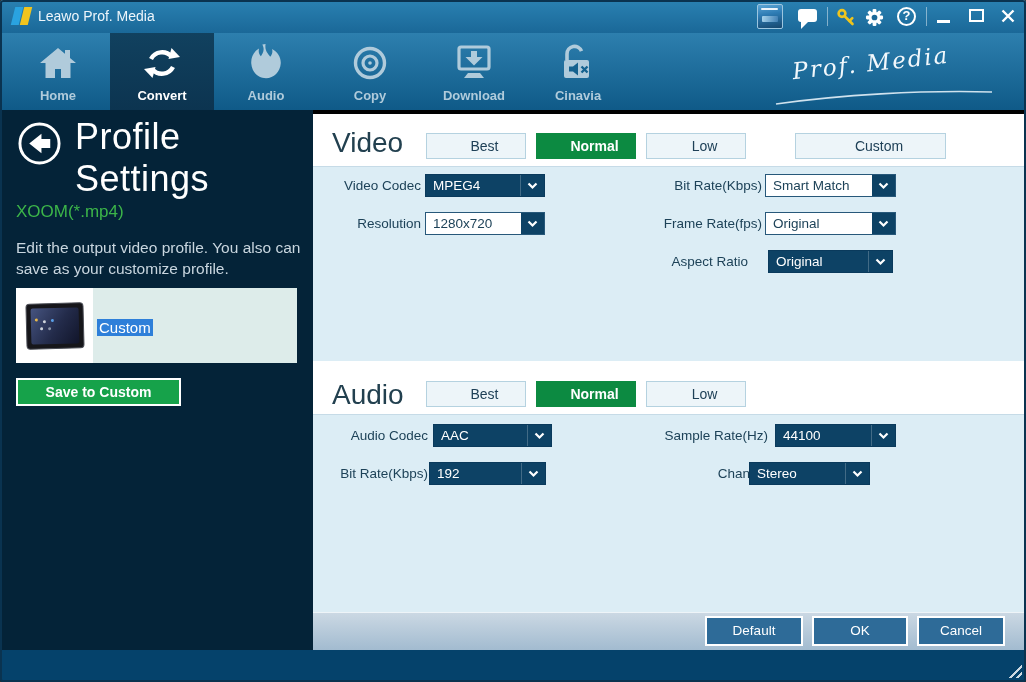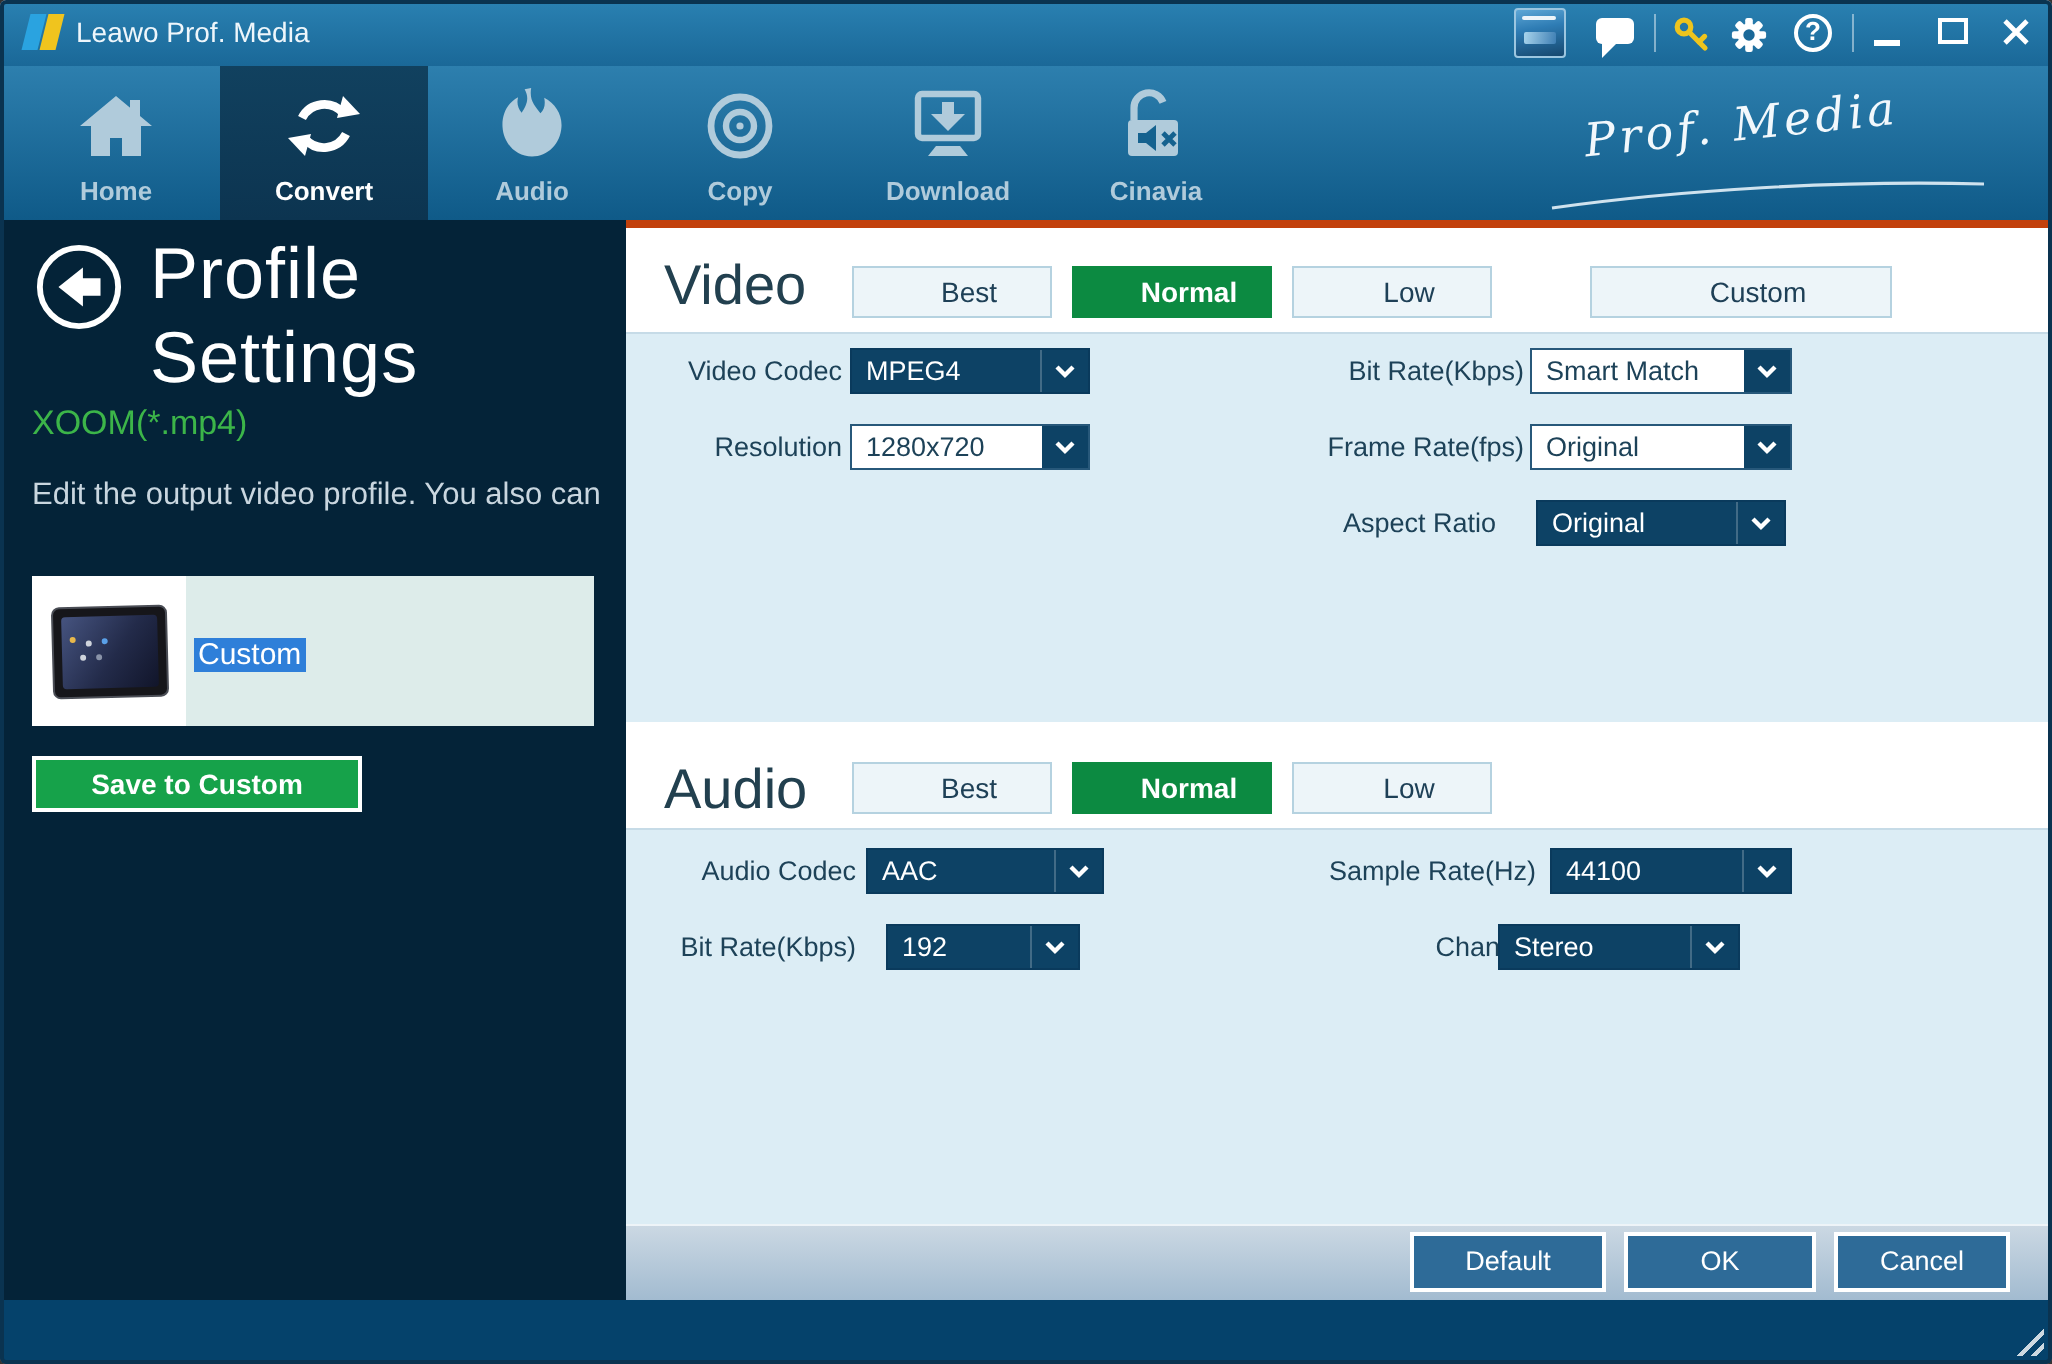"Leawo Prof. Media" #window { background: #c2410c -> #000000 }
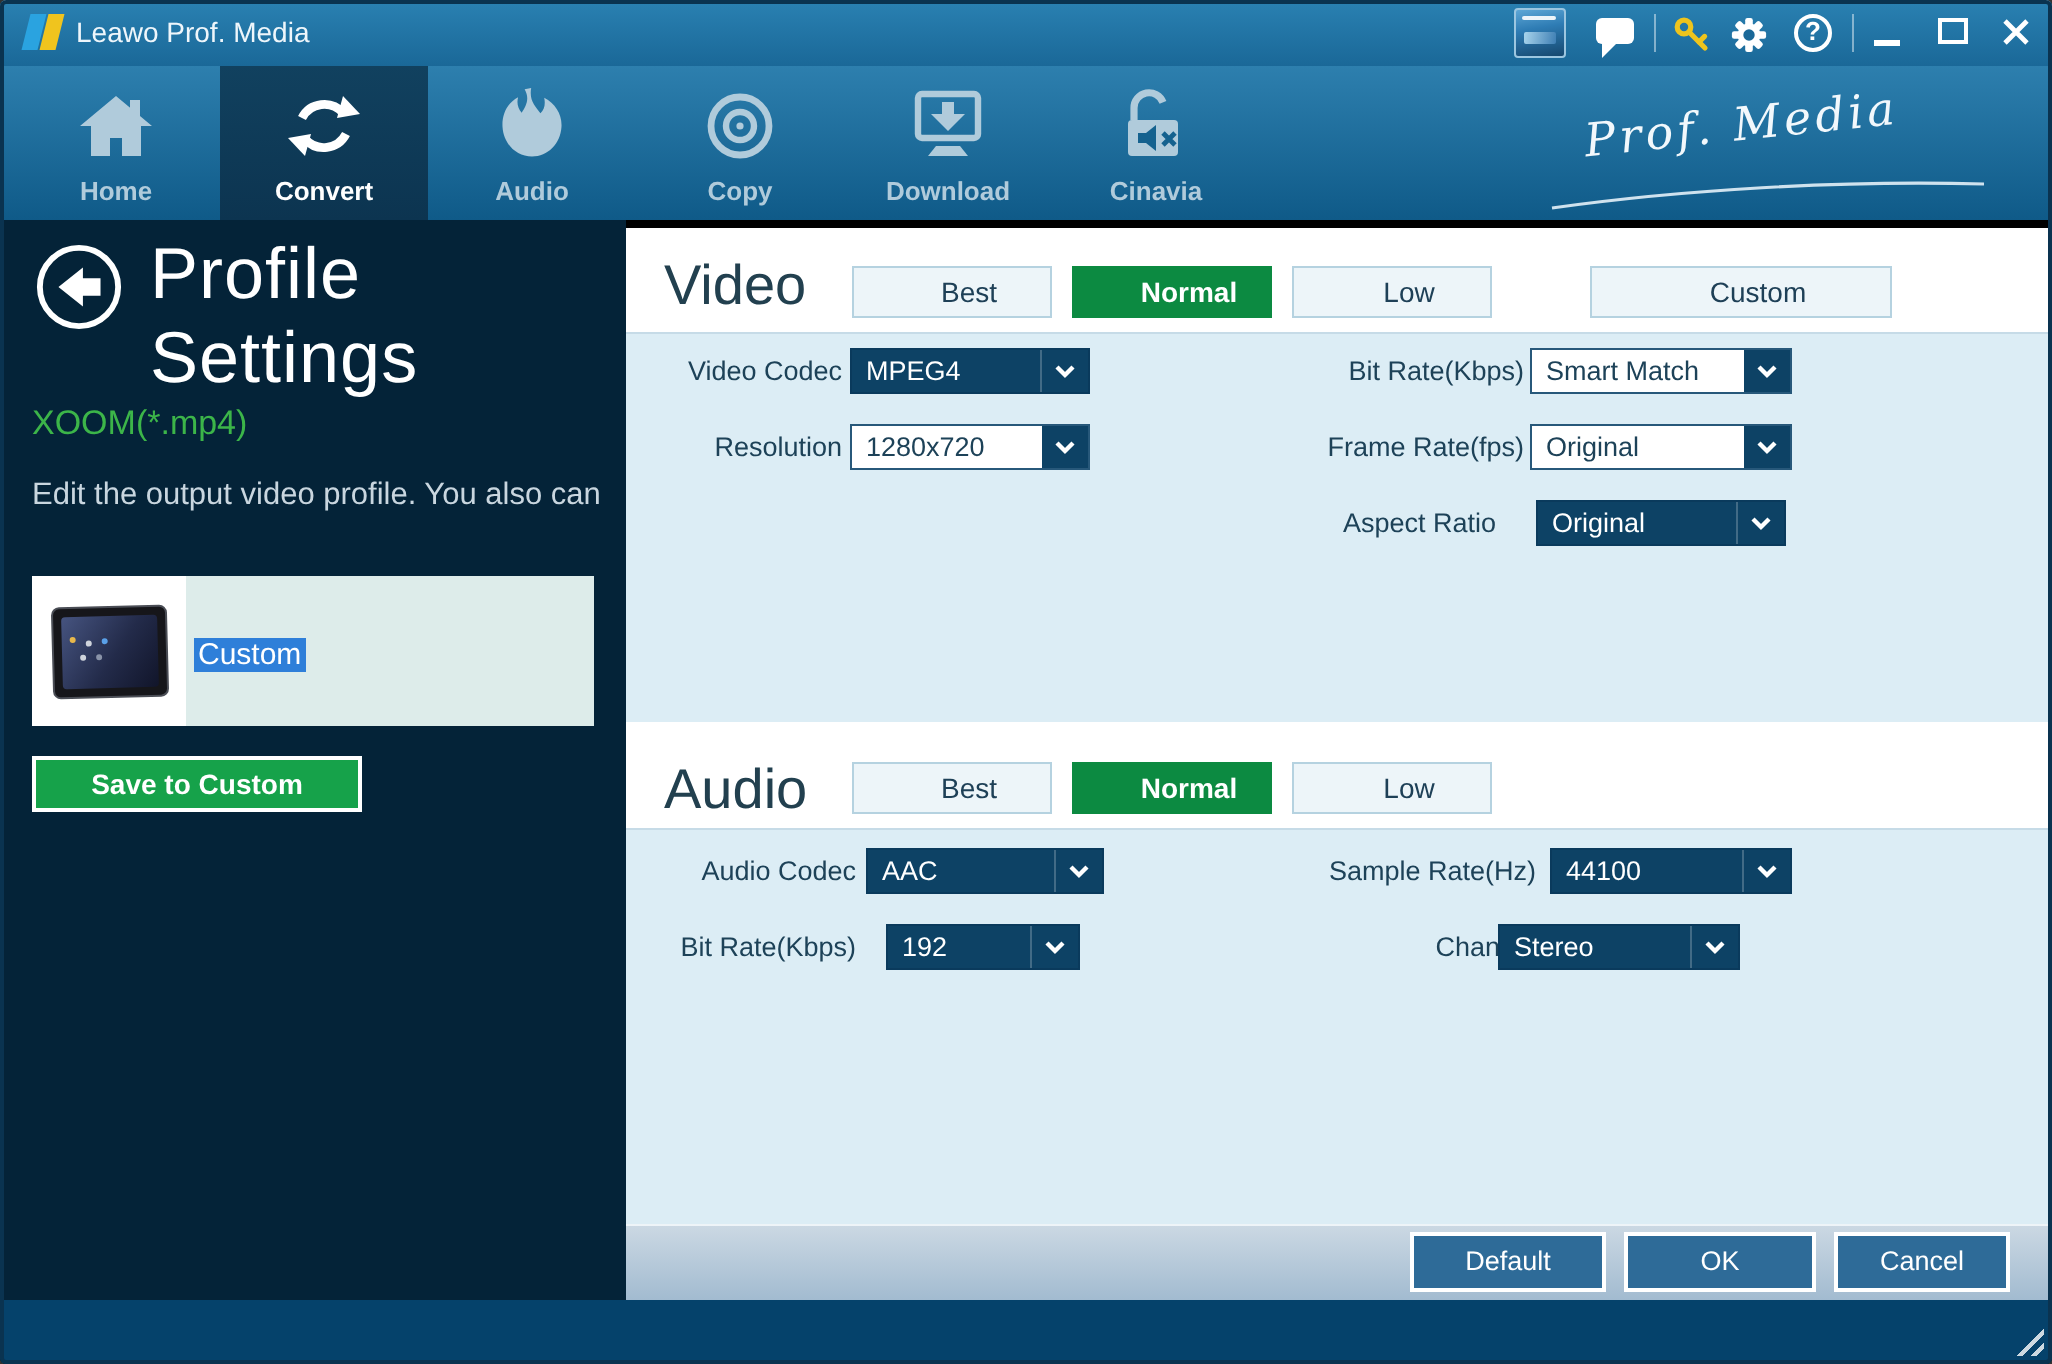"save as your customize profile." div { html: none -> <div>save as your customize profile.</div> }
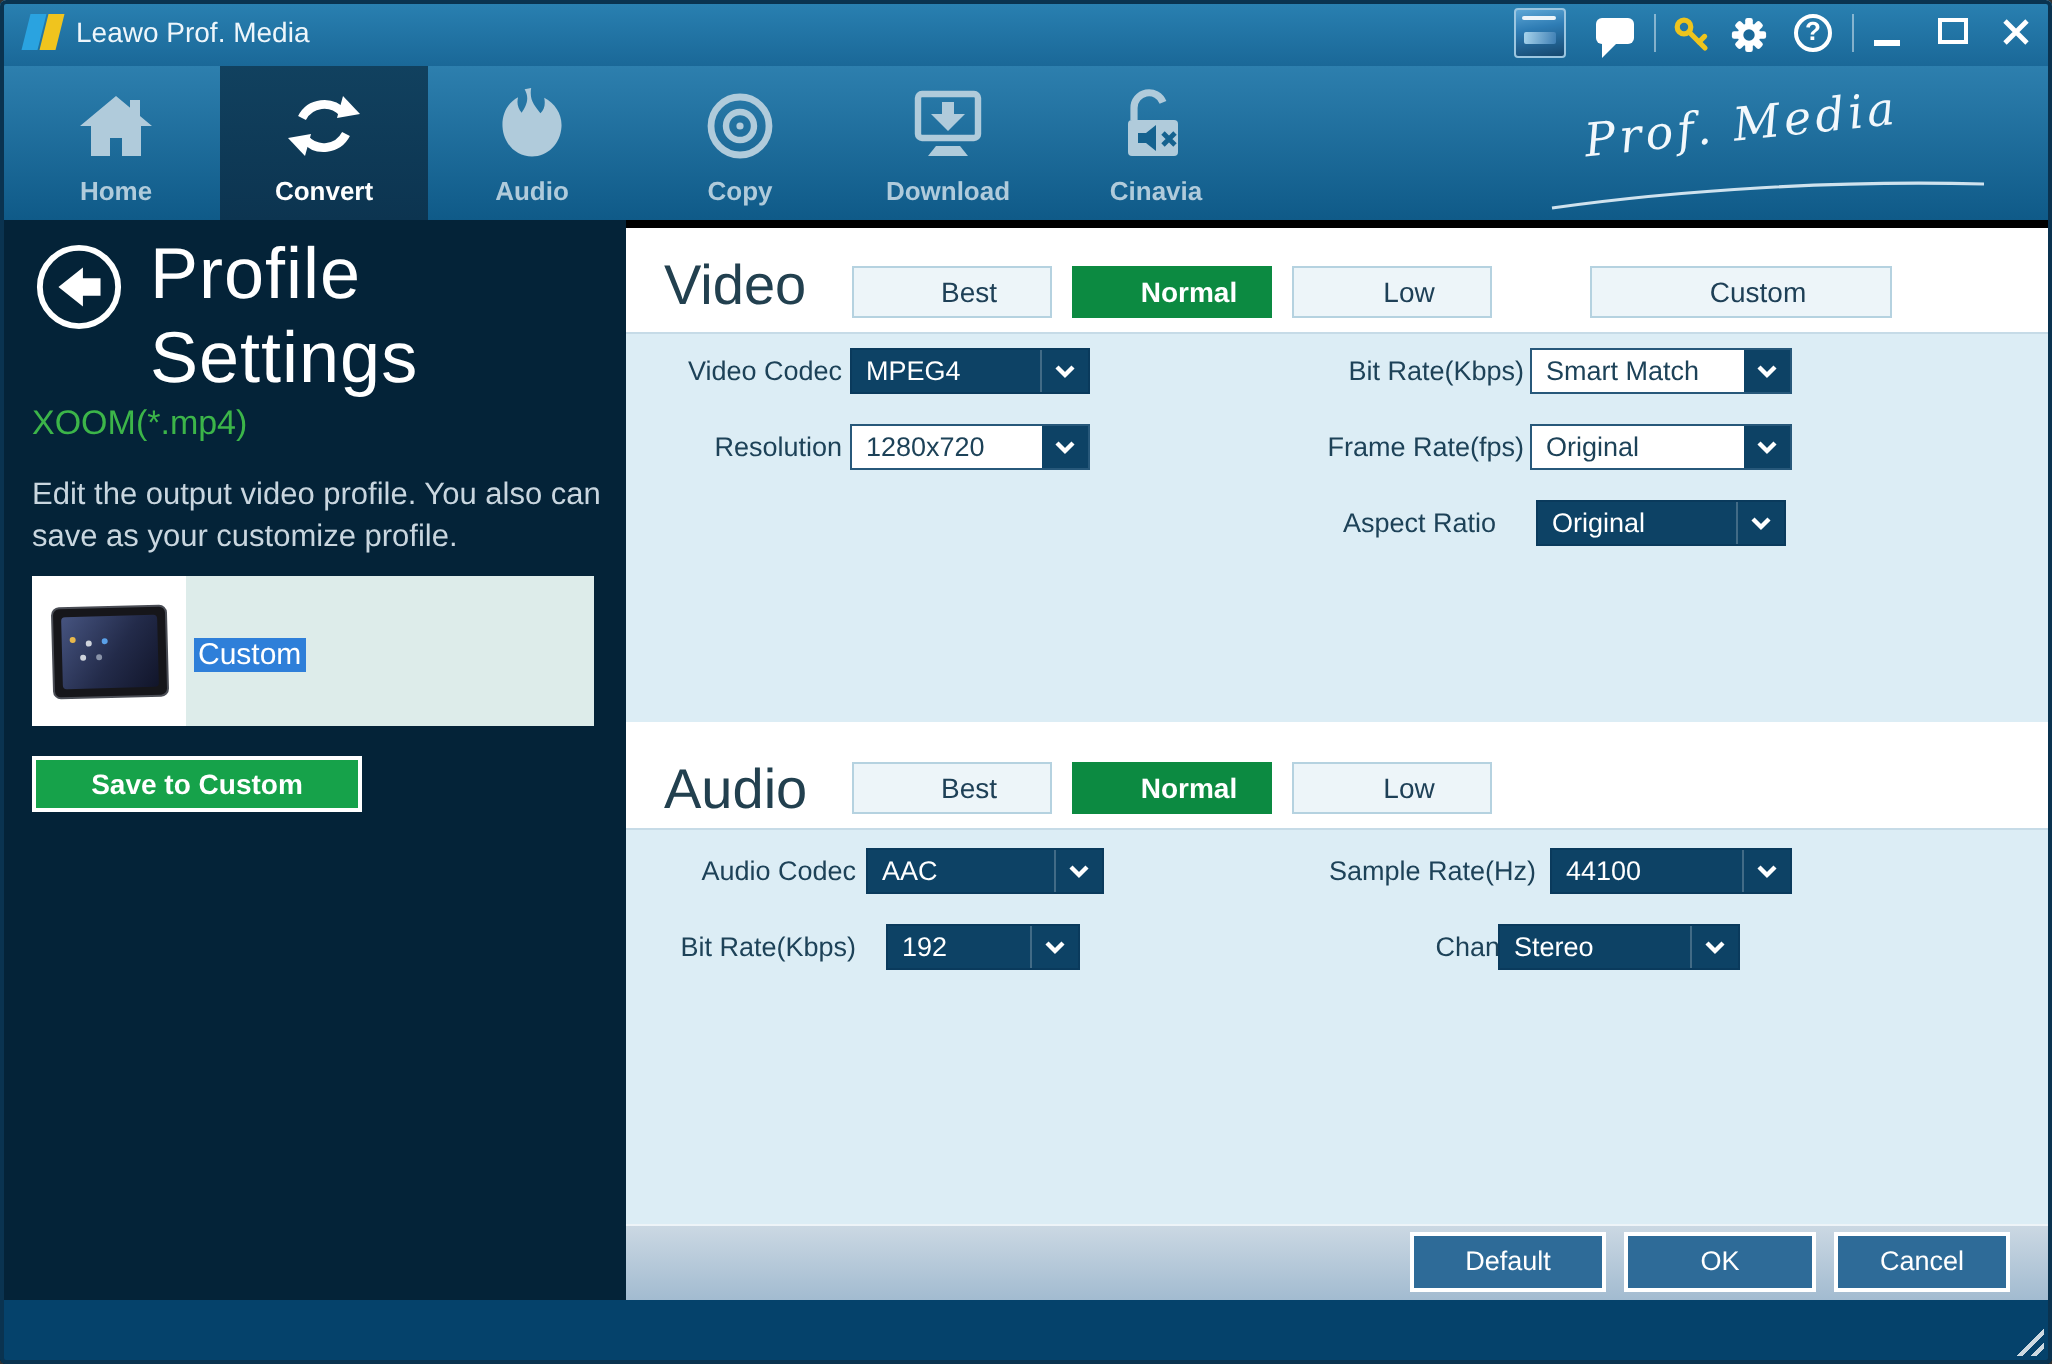"192" div.dd { left: 130px -> 116px; width: 97px -> 117px }
